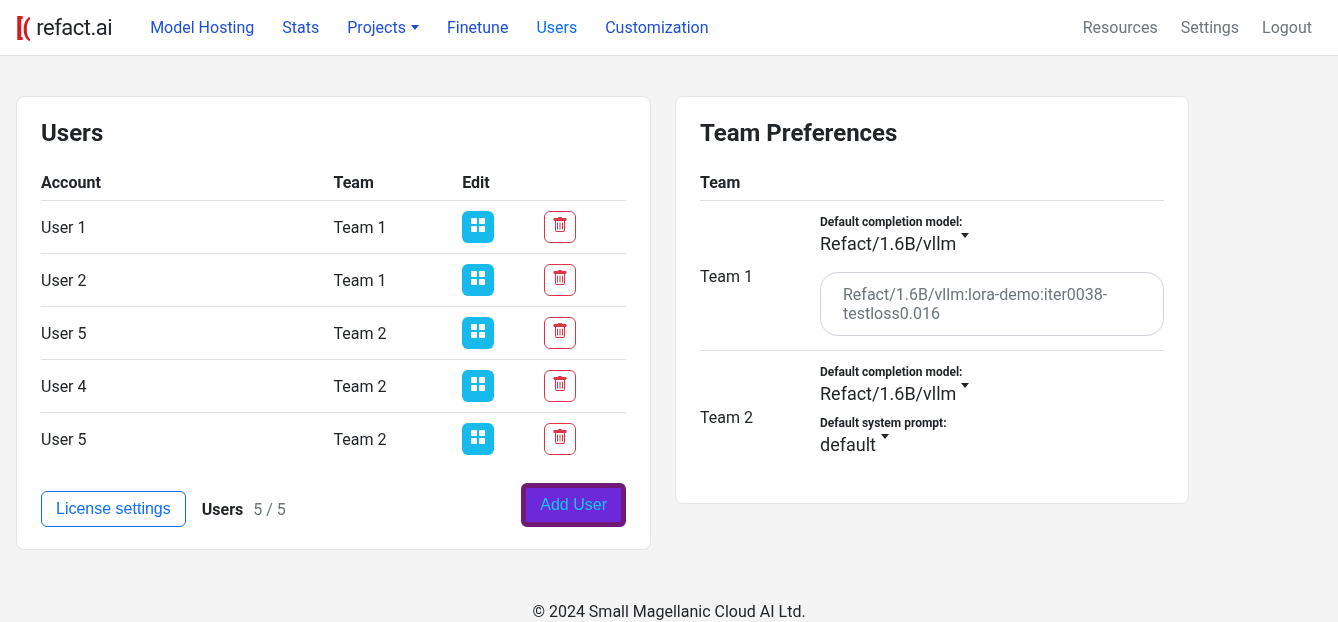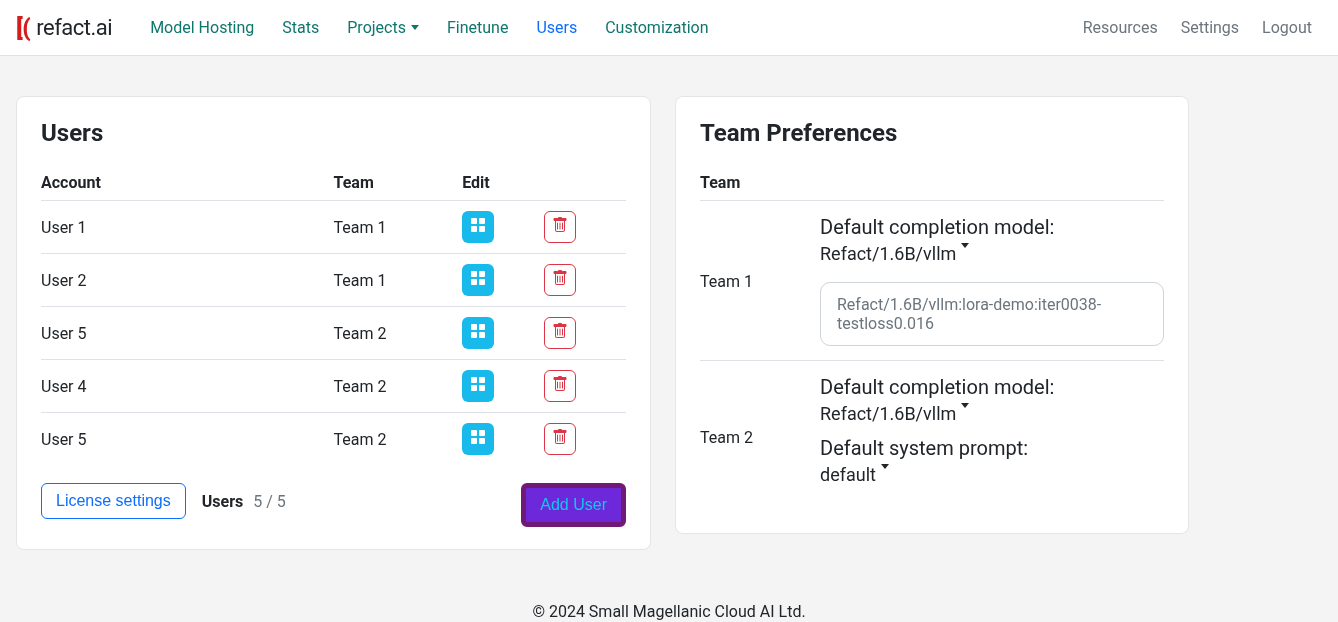"Model Hosting" .navlinks a { color: #0f766e -> #1d4ed8 }
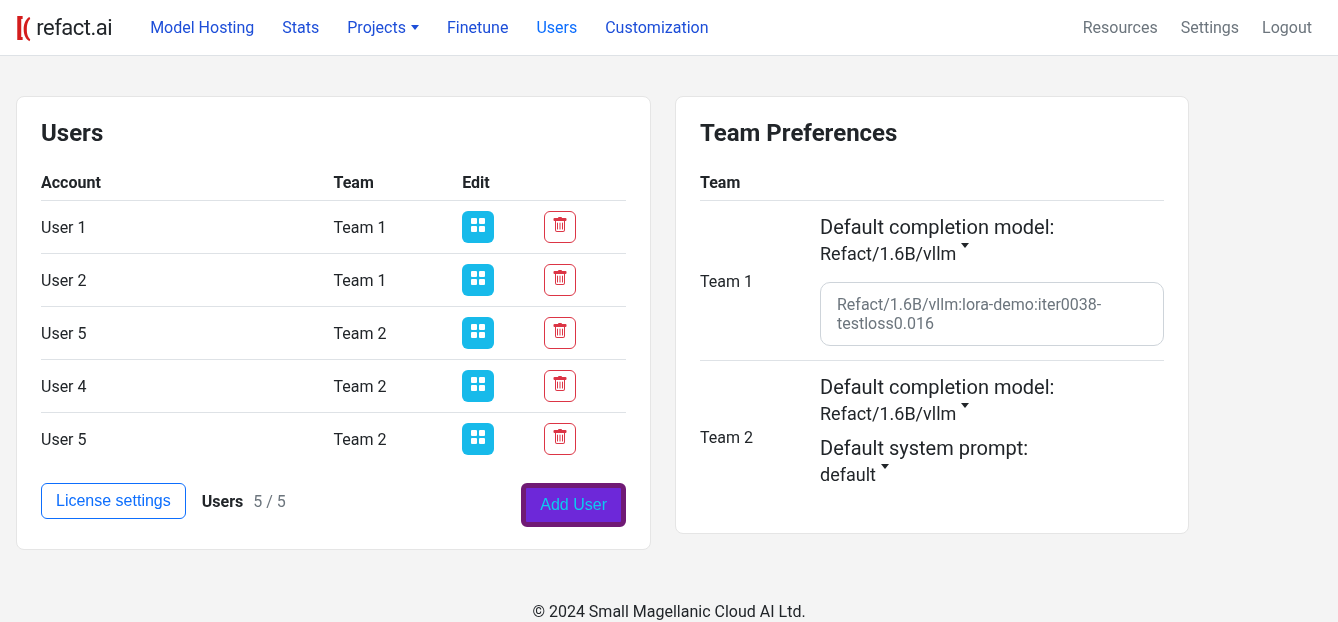"Default completion model:" .pref-body-label { font-size: 20px -> 12px; font-weight: 400 -> 700 }
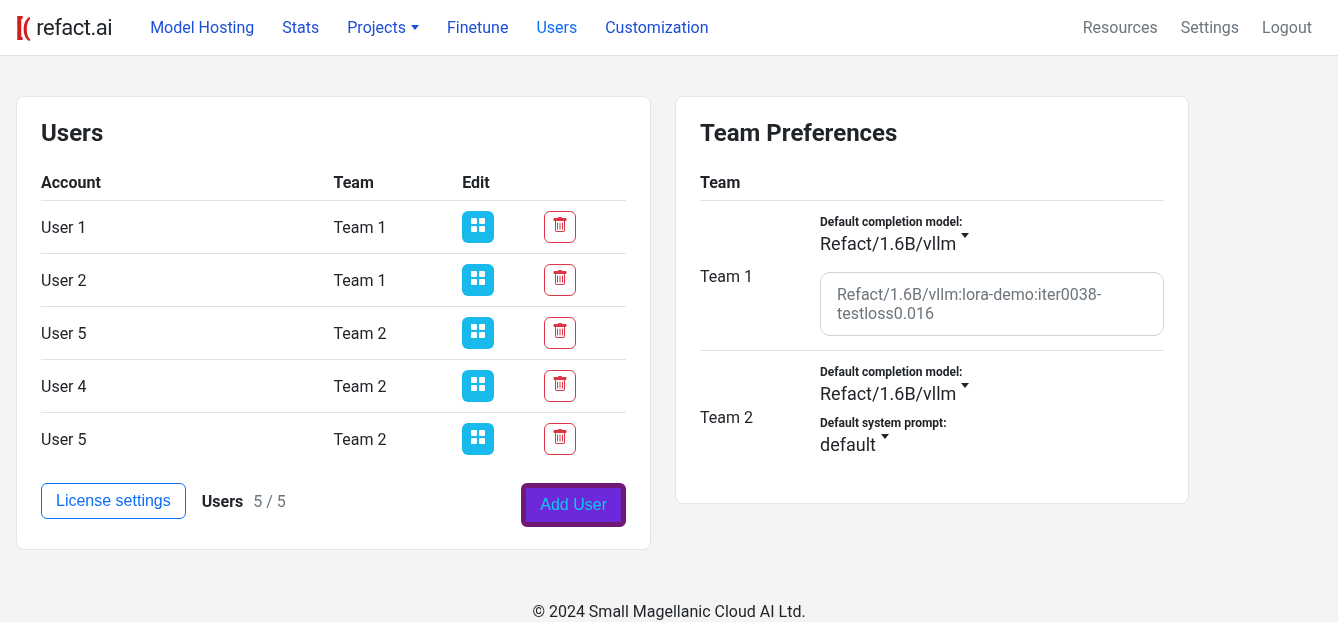"Refact/1.6B/vllm:lora-demo:iter0038-test" .well { border-radius: 10px -> 18px; padding: 12px 16px -> 12px 22px }
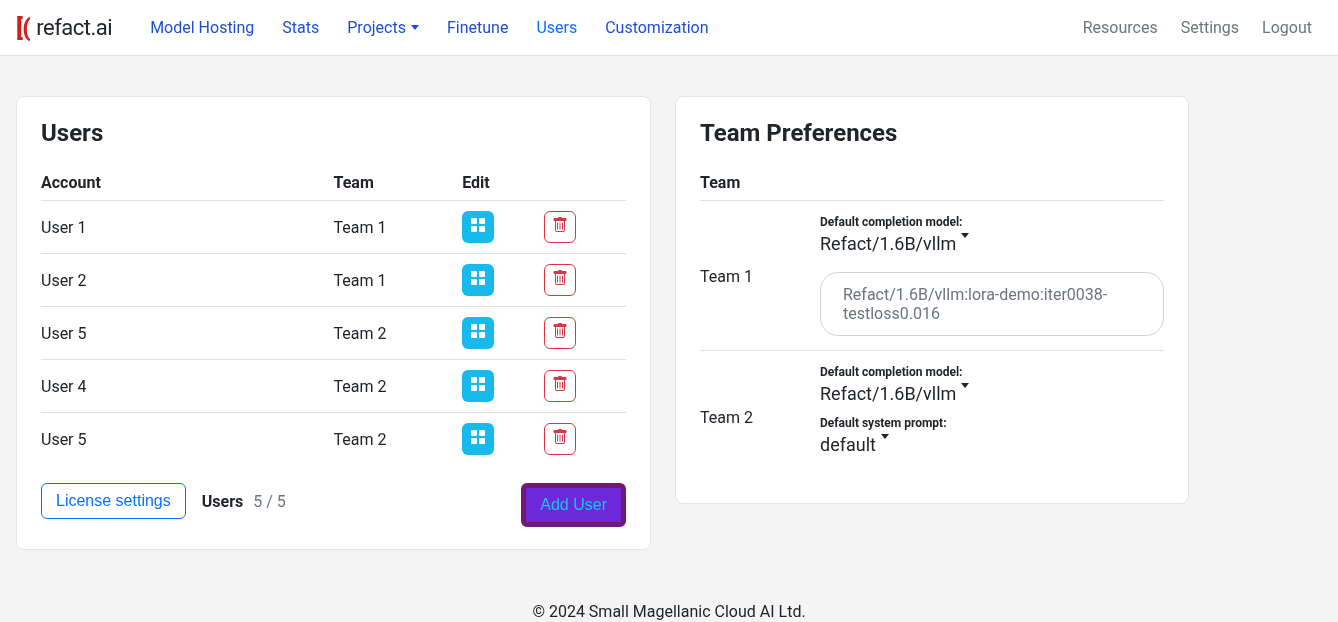"License settings" .card-footer { align-items: flex-start -> flex-end }
